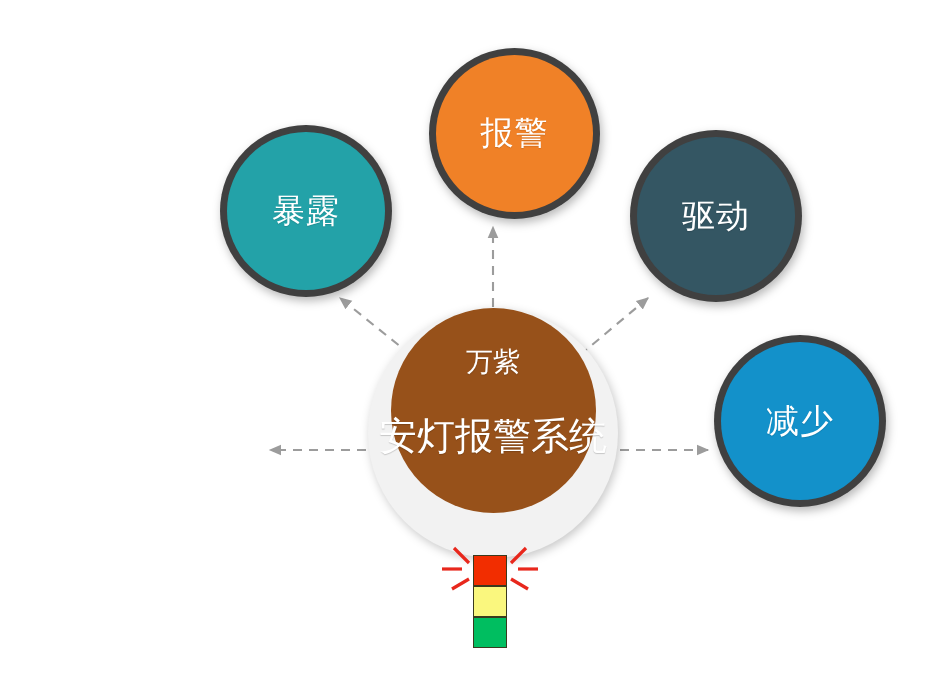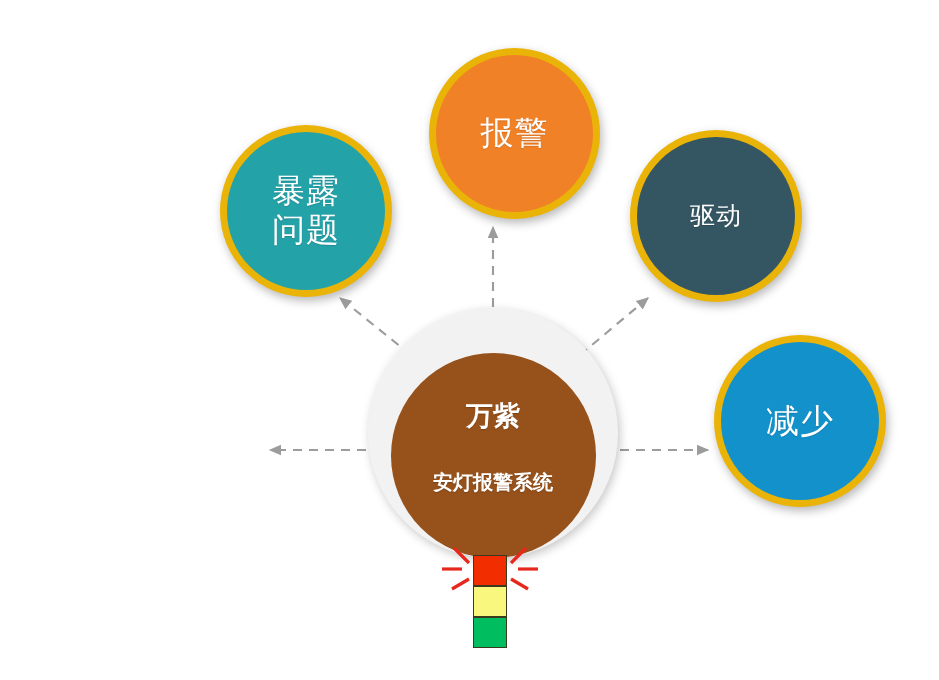"报警" .node { background: #eab308 -> #404040 }
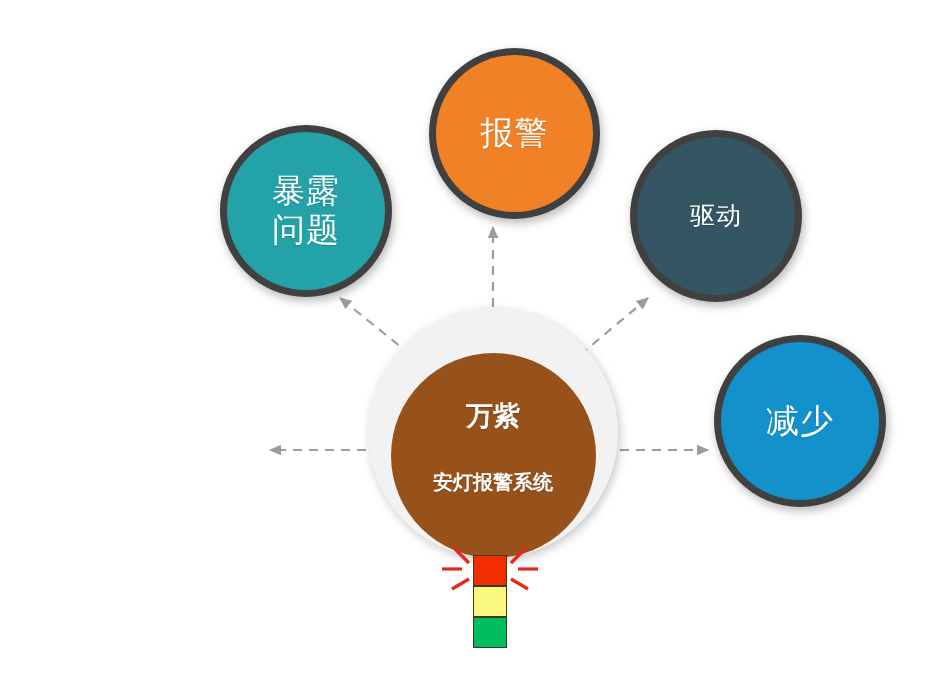"问题" div.line { html: <div>问题</div> -> none }
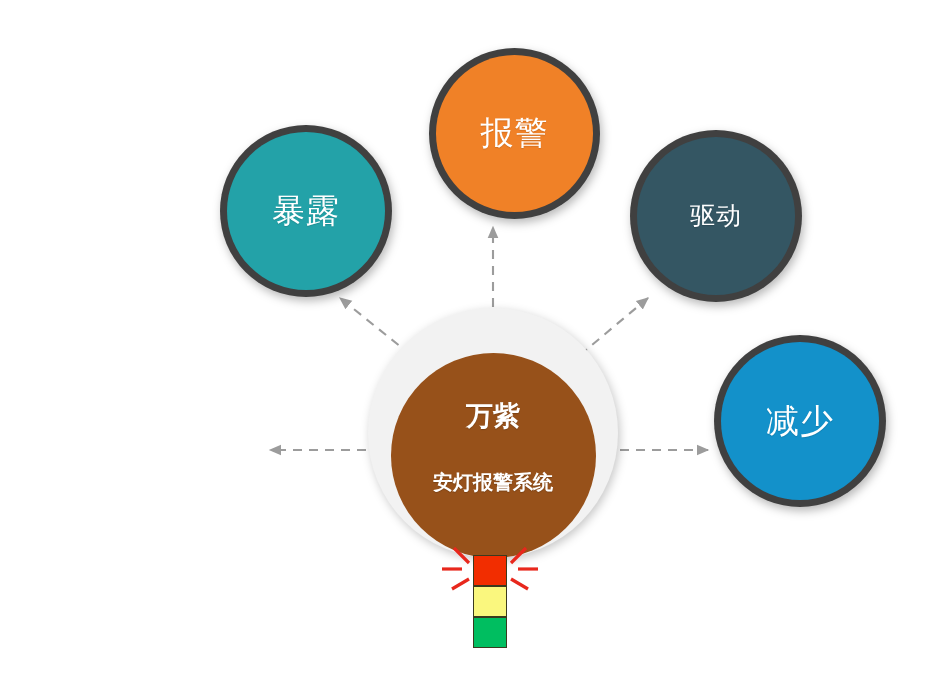"驱动" #node-slate .line { font-size: 25px -> 33px }
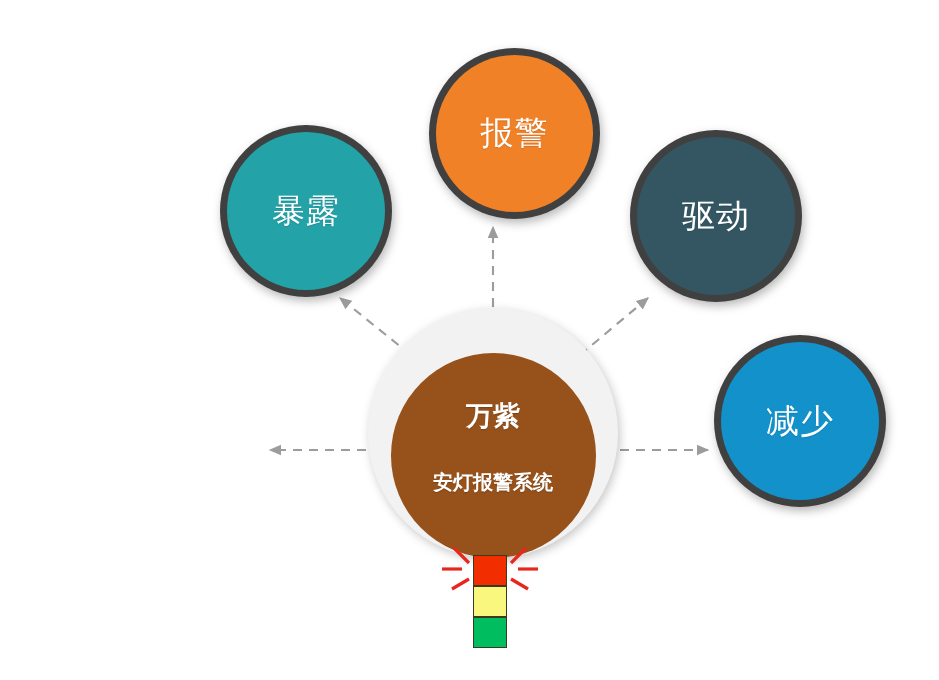"万紫" #node-center { align-items: flex-end -> flex-start; font-weight: bold -> none }
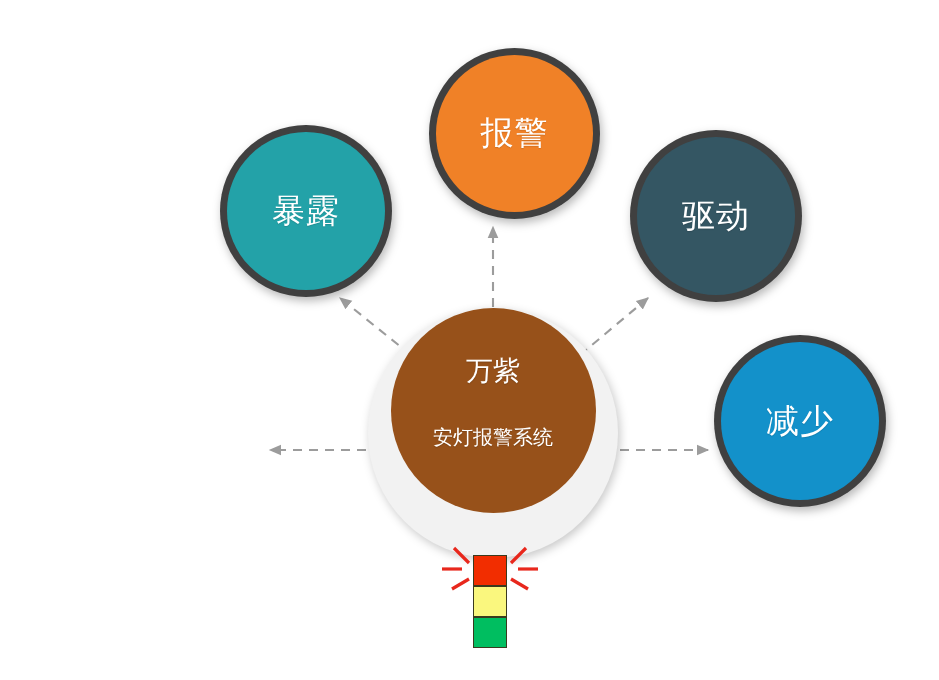"安灯报警系统" #node-center .l2 { font-size: 20px -> 38px }
